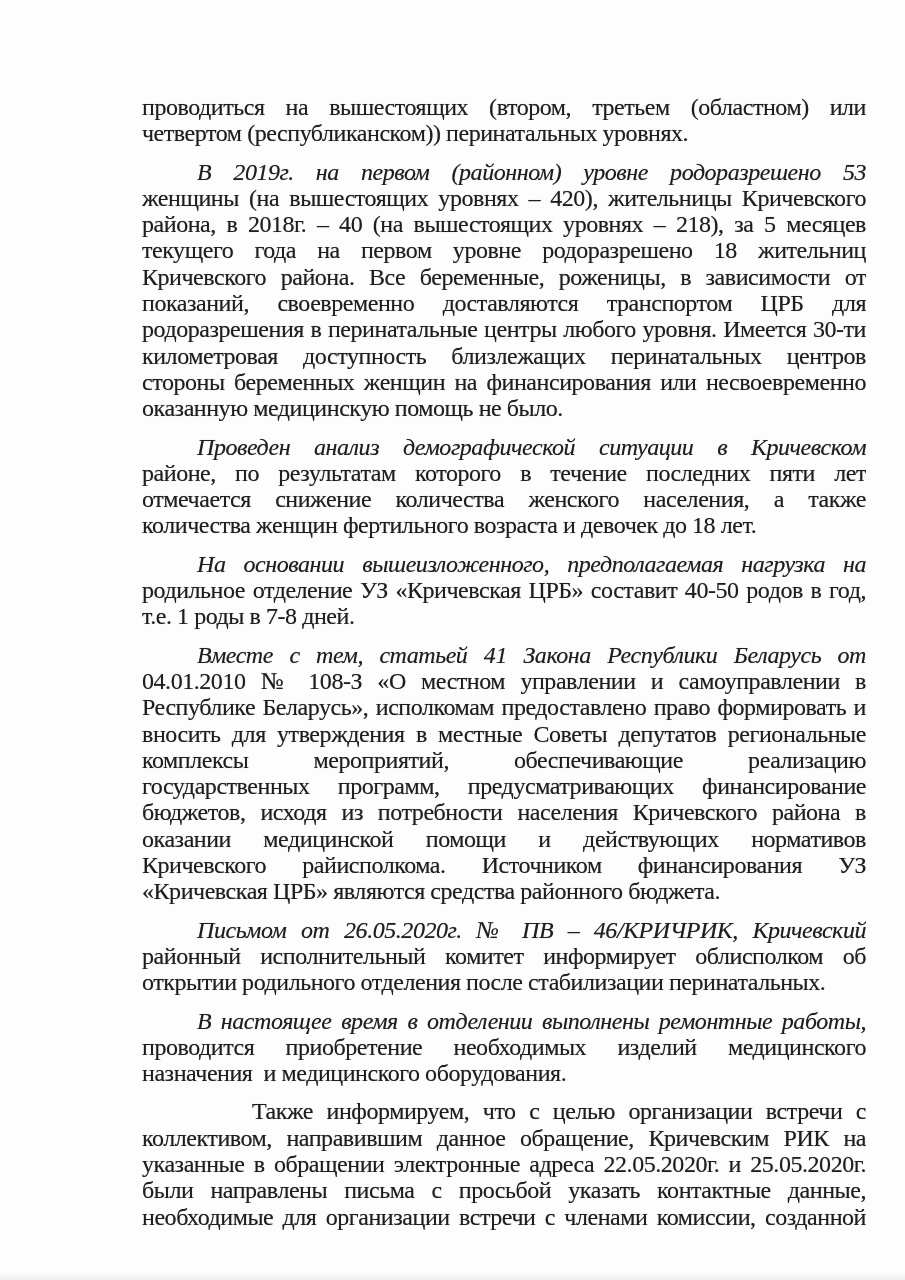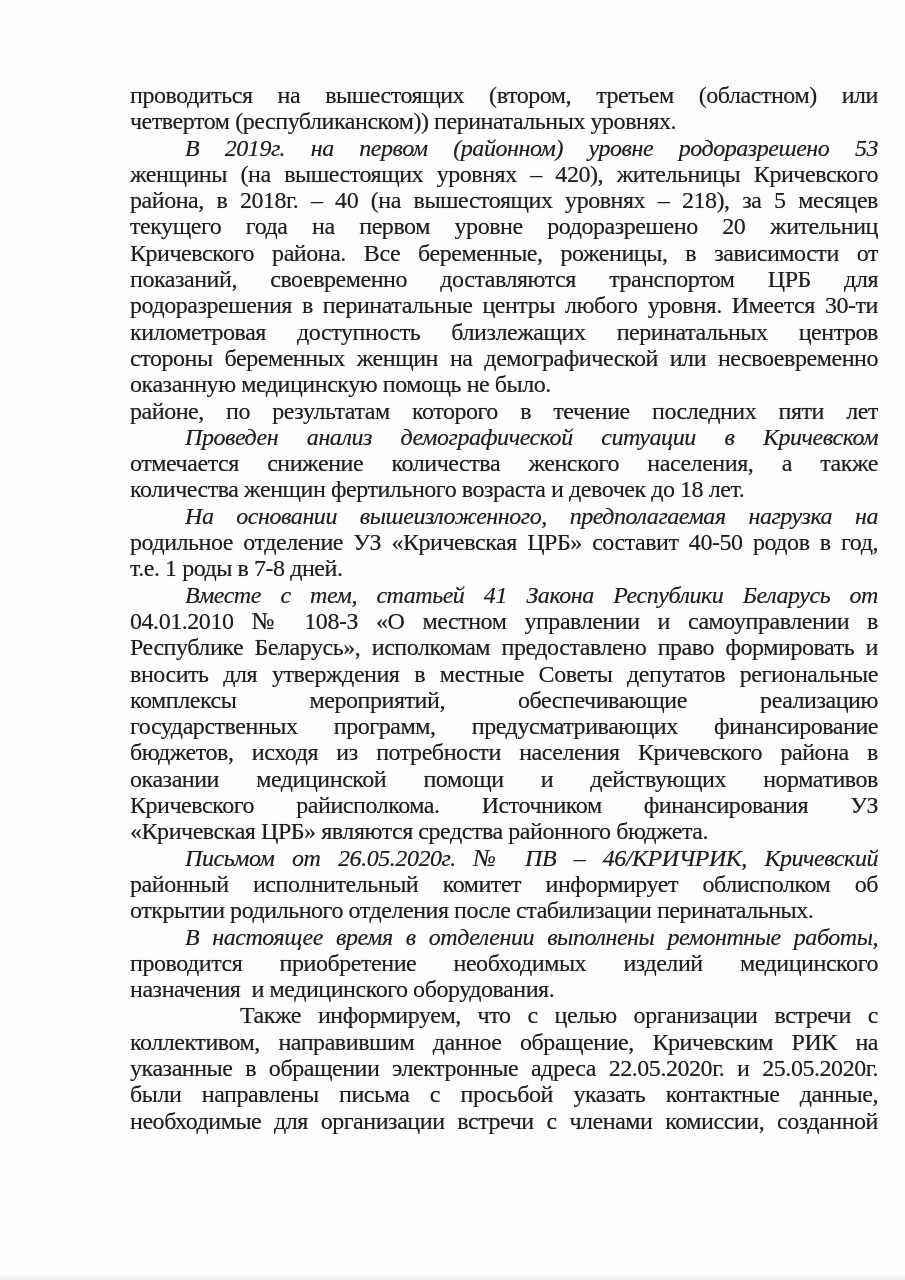"проводиться на вышестоящих (втором," .para { margin: 0 -> 12px }
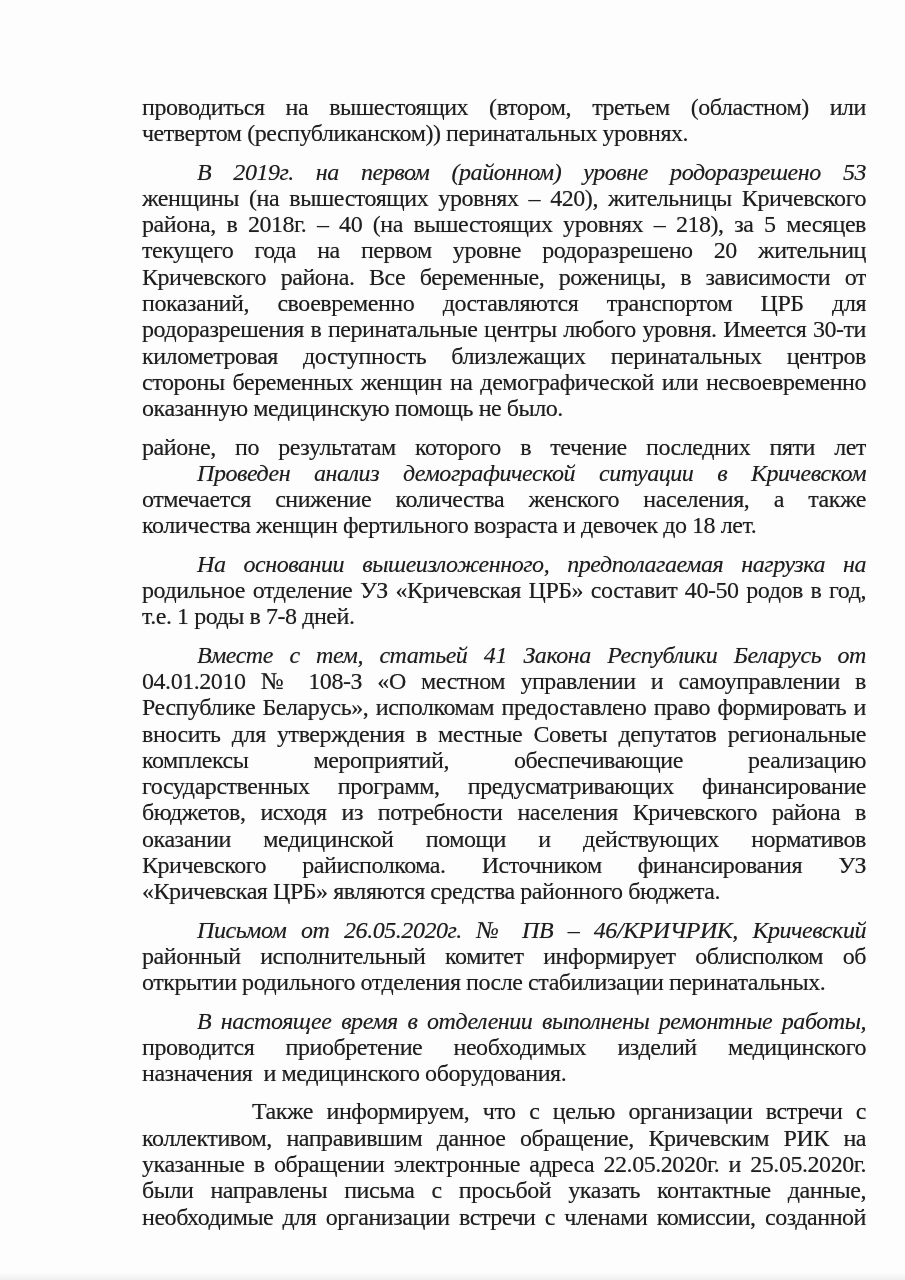"текущего года на первом уровне" div.line { text: 20 -> 18 }
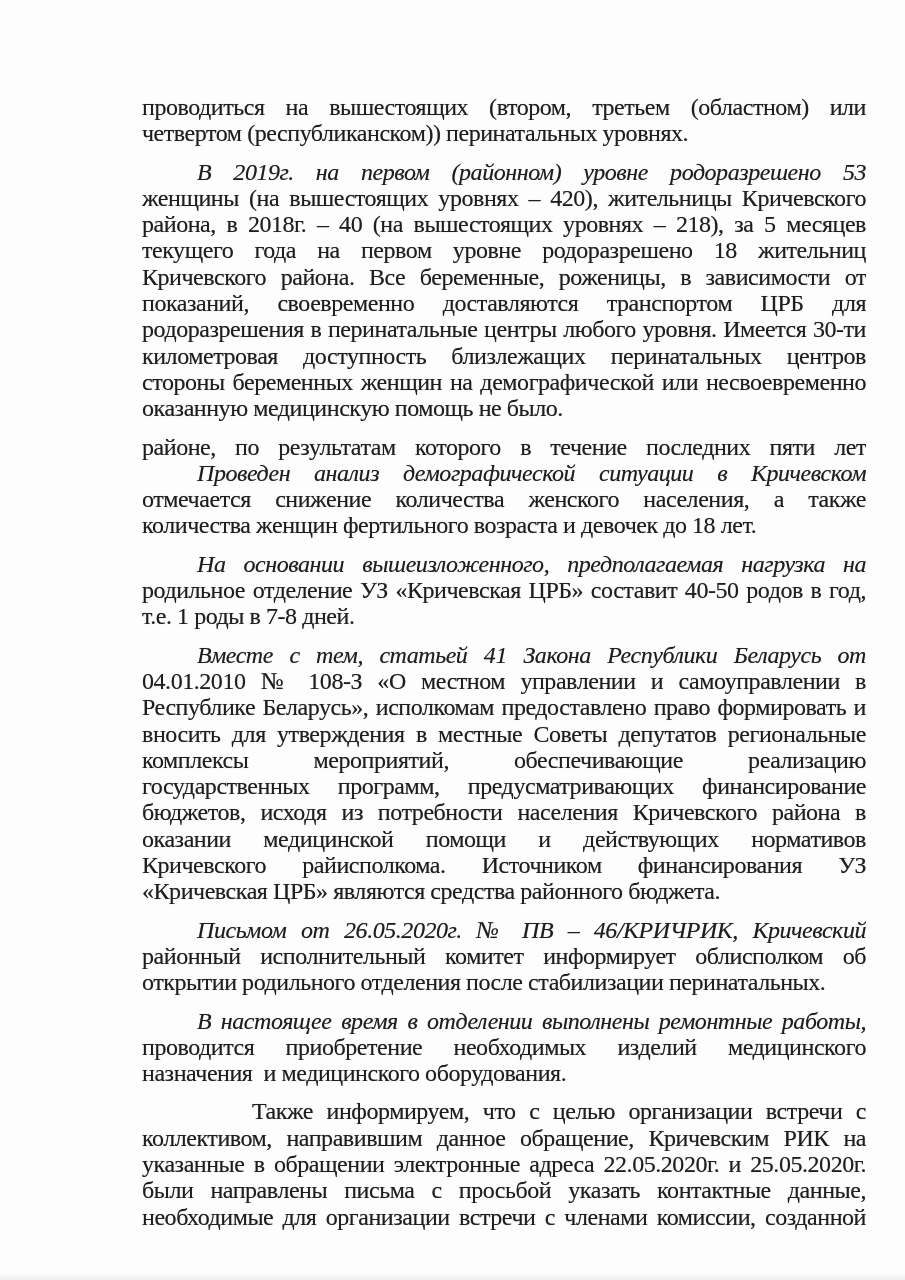"стороны беременных женщин на" div.line { text: демографической -> финансирования }
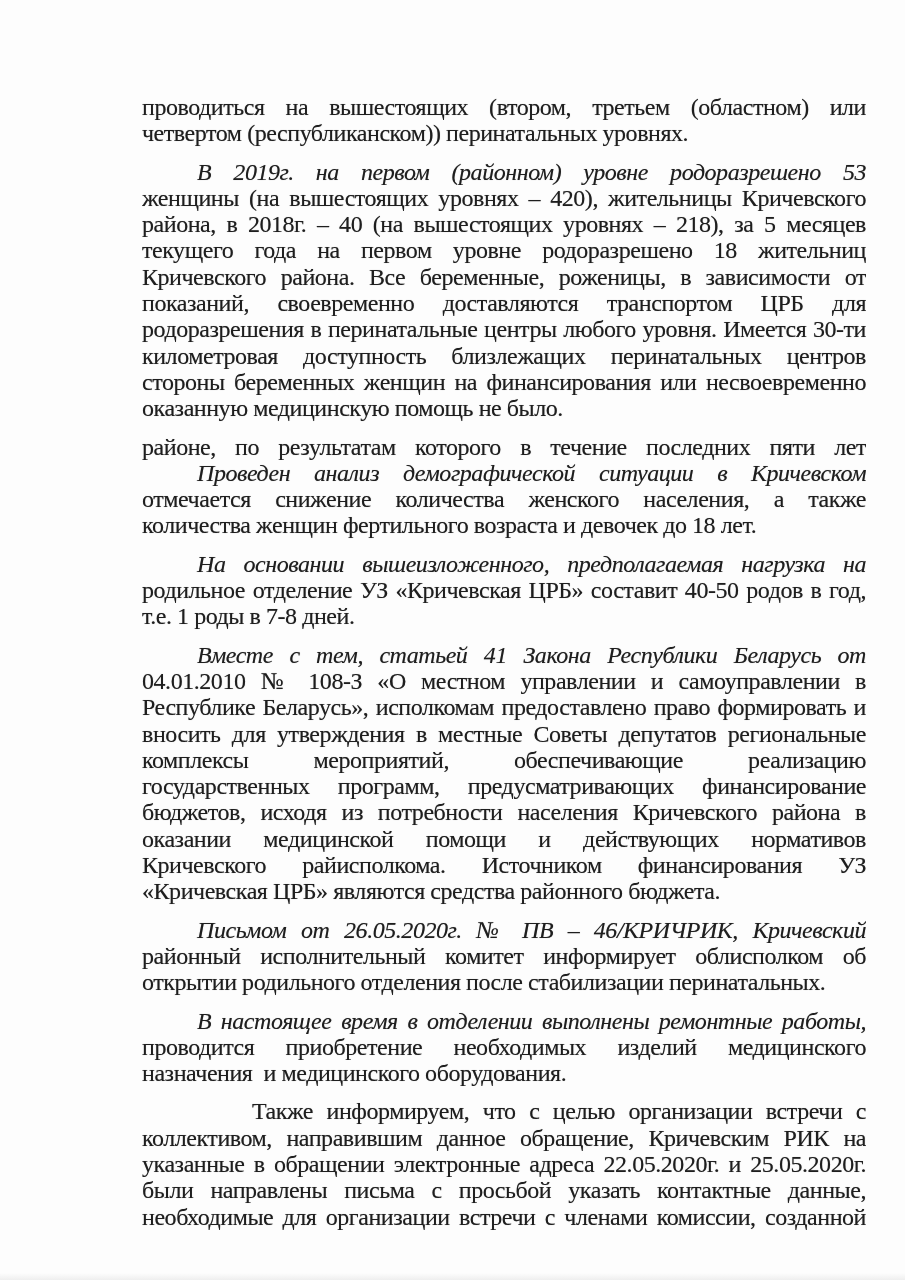"районе, по результатам которого в" div.line { order: before "Проведен анализ демографической ситуации" -> after "Проведен анализ демографической ситуации" }
